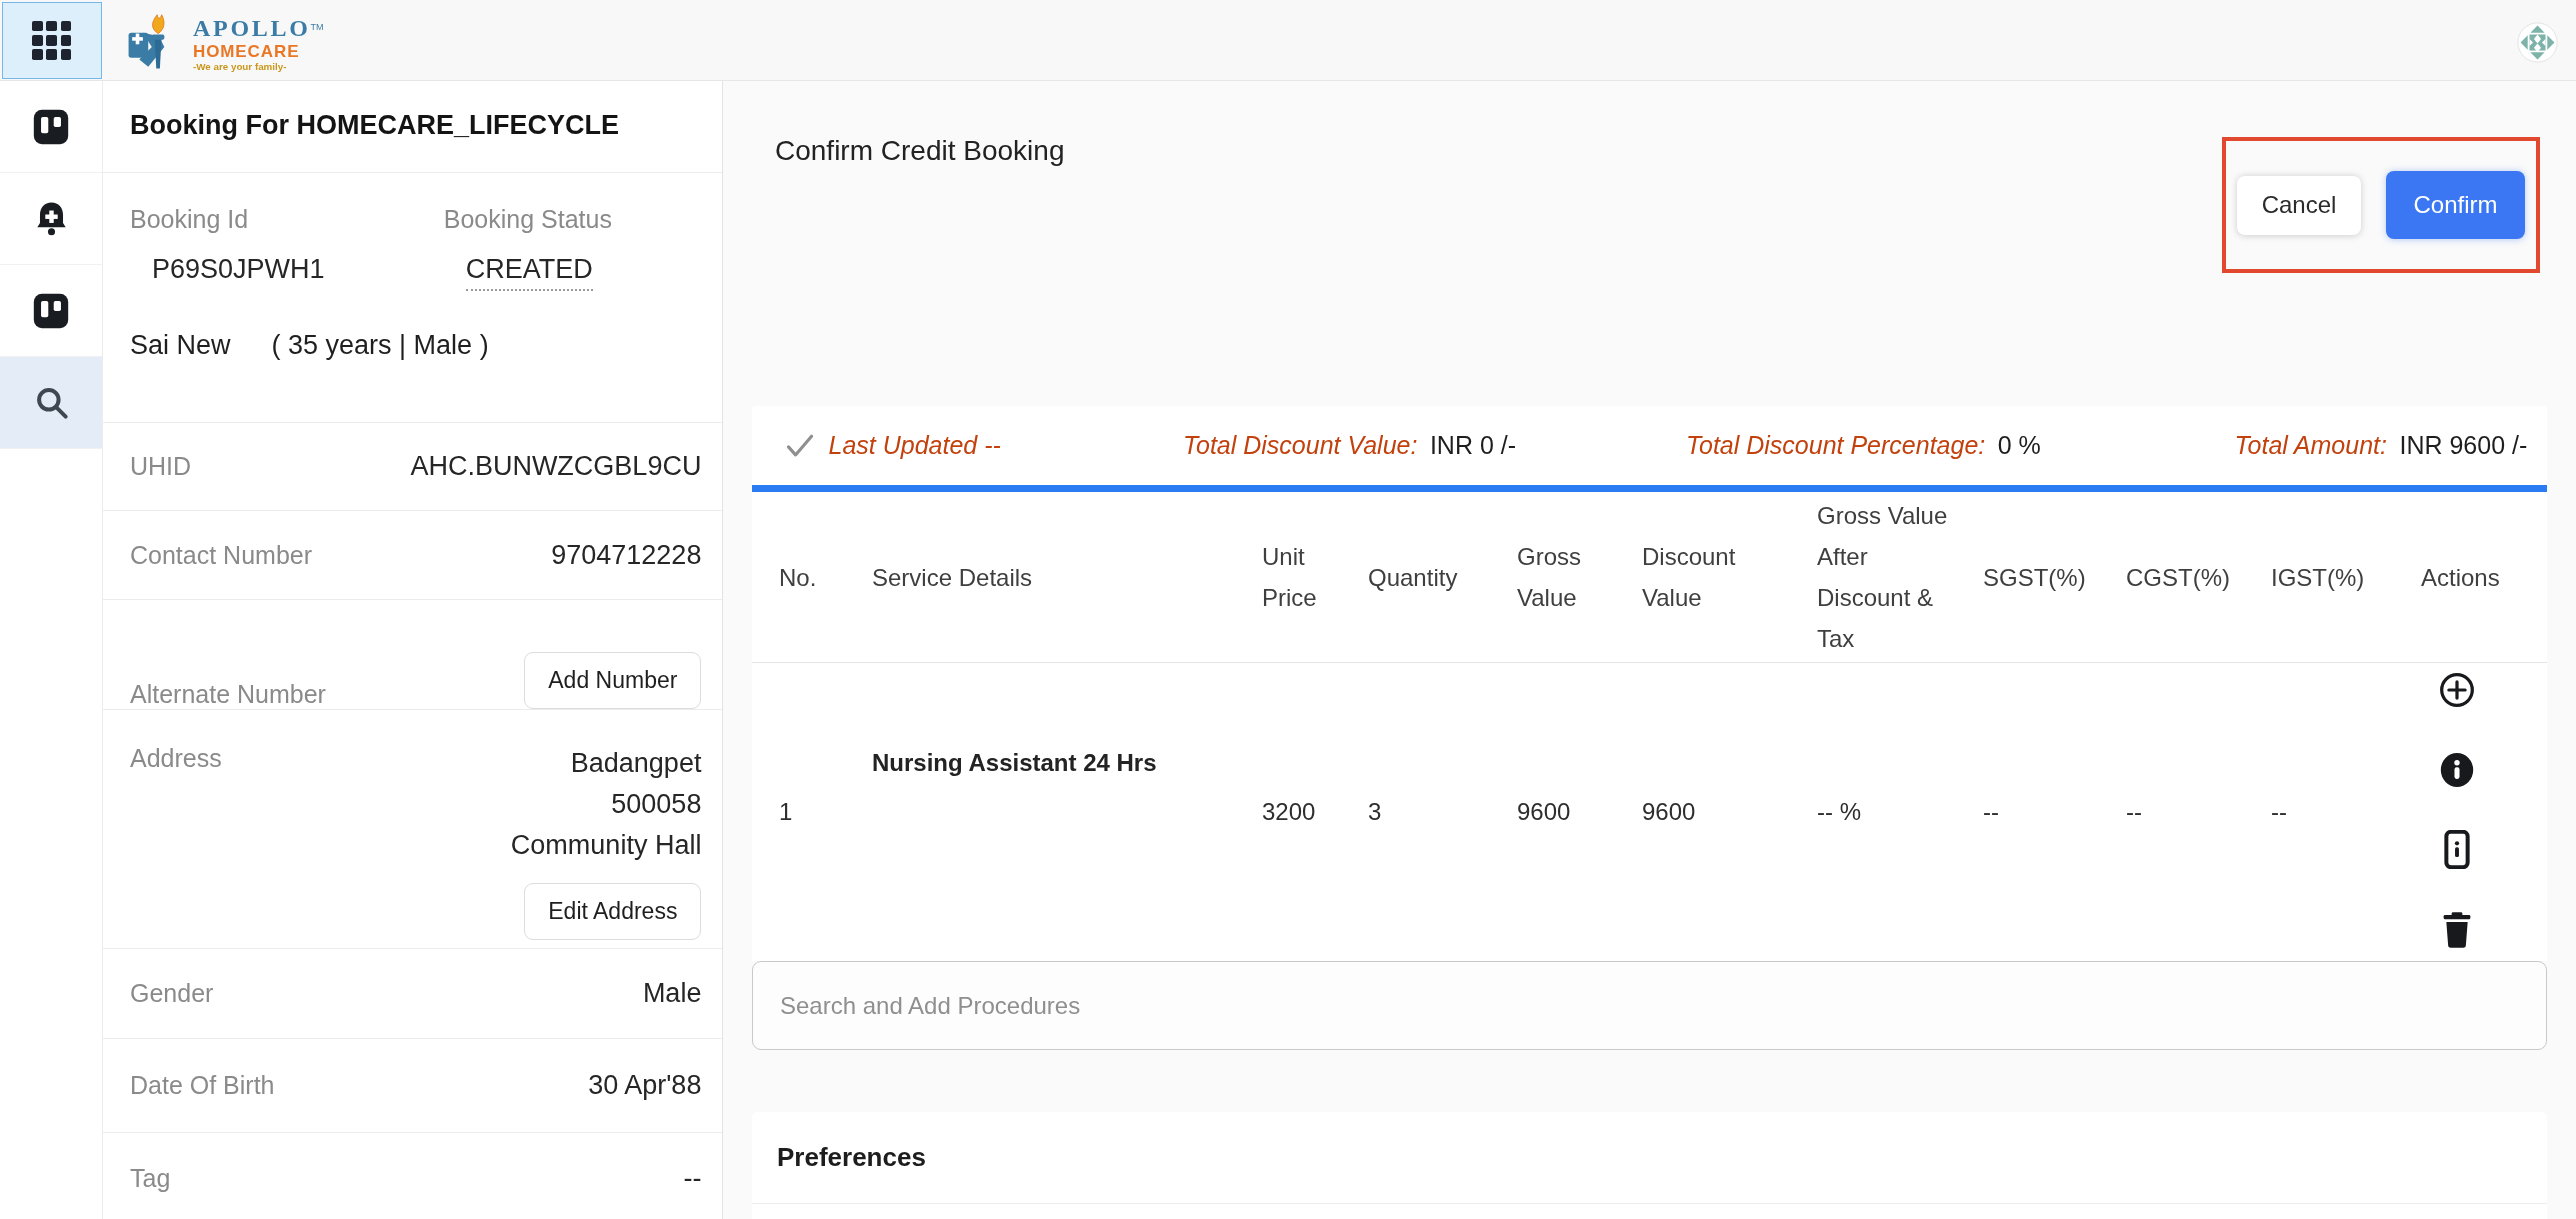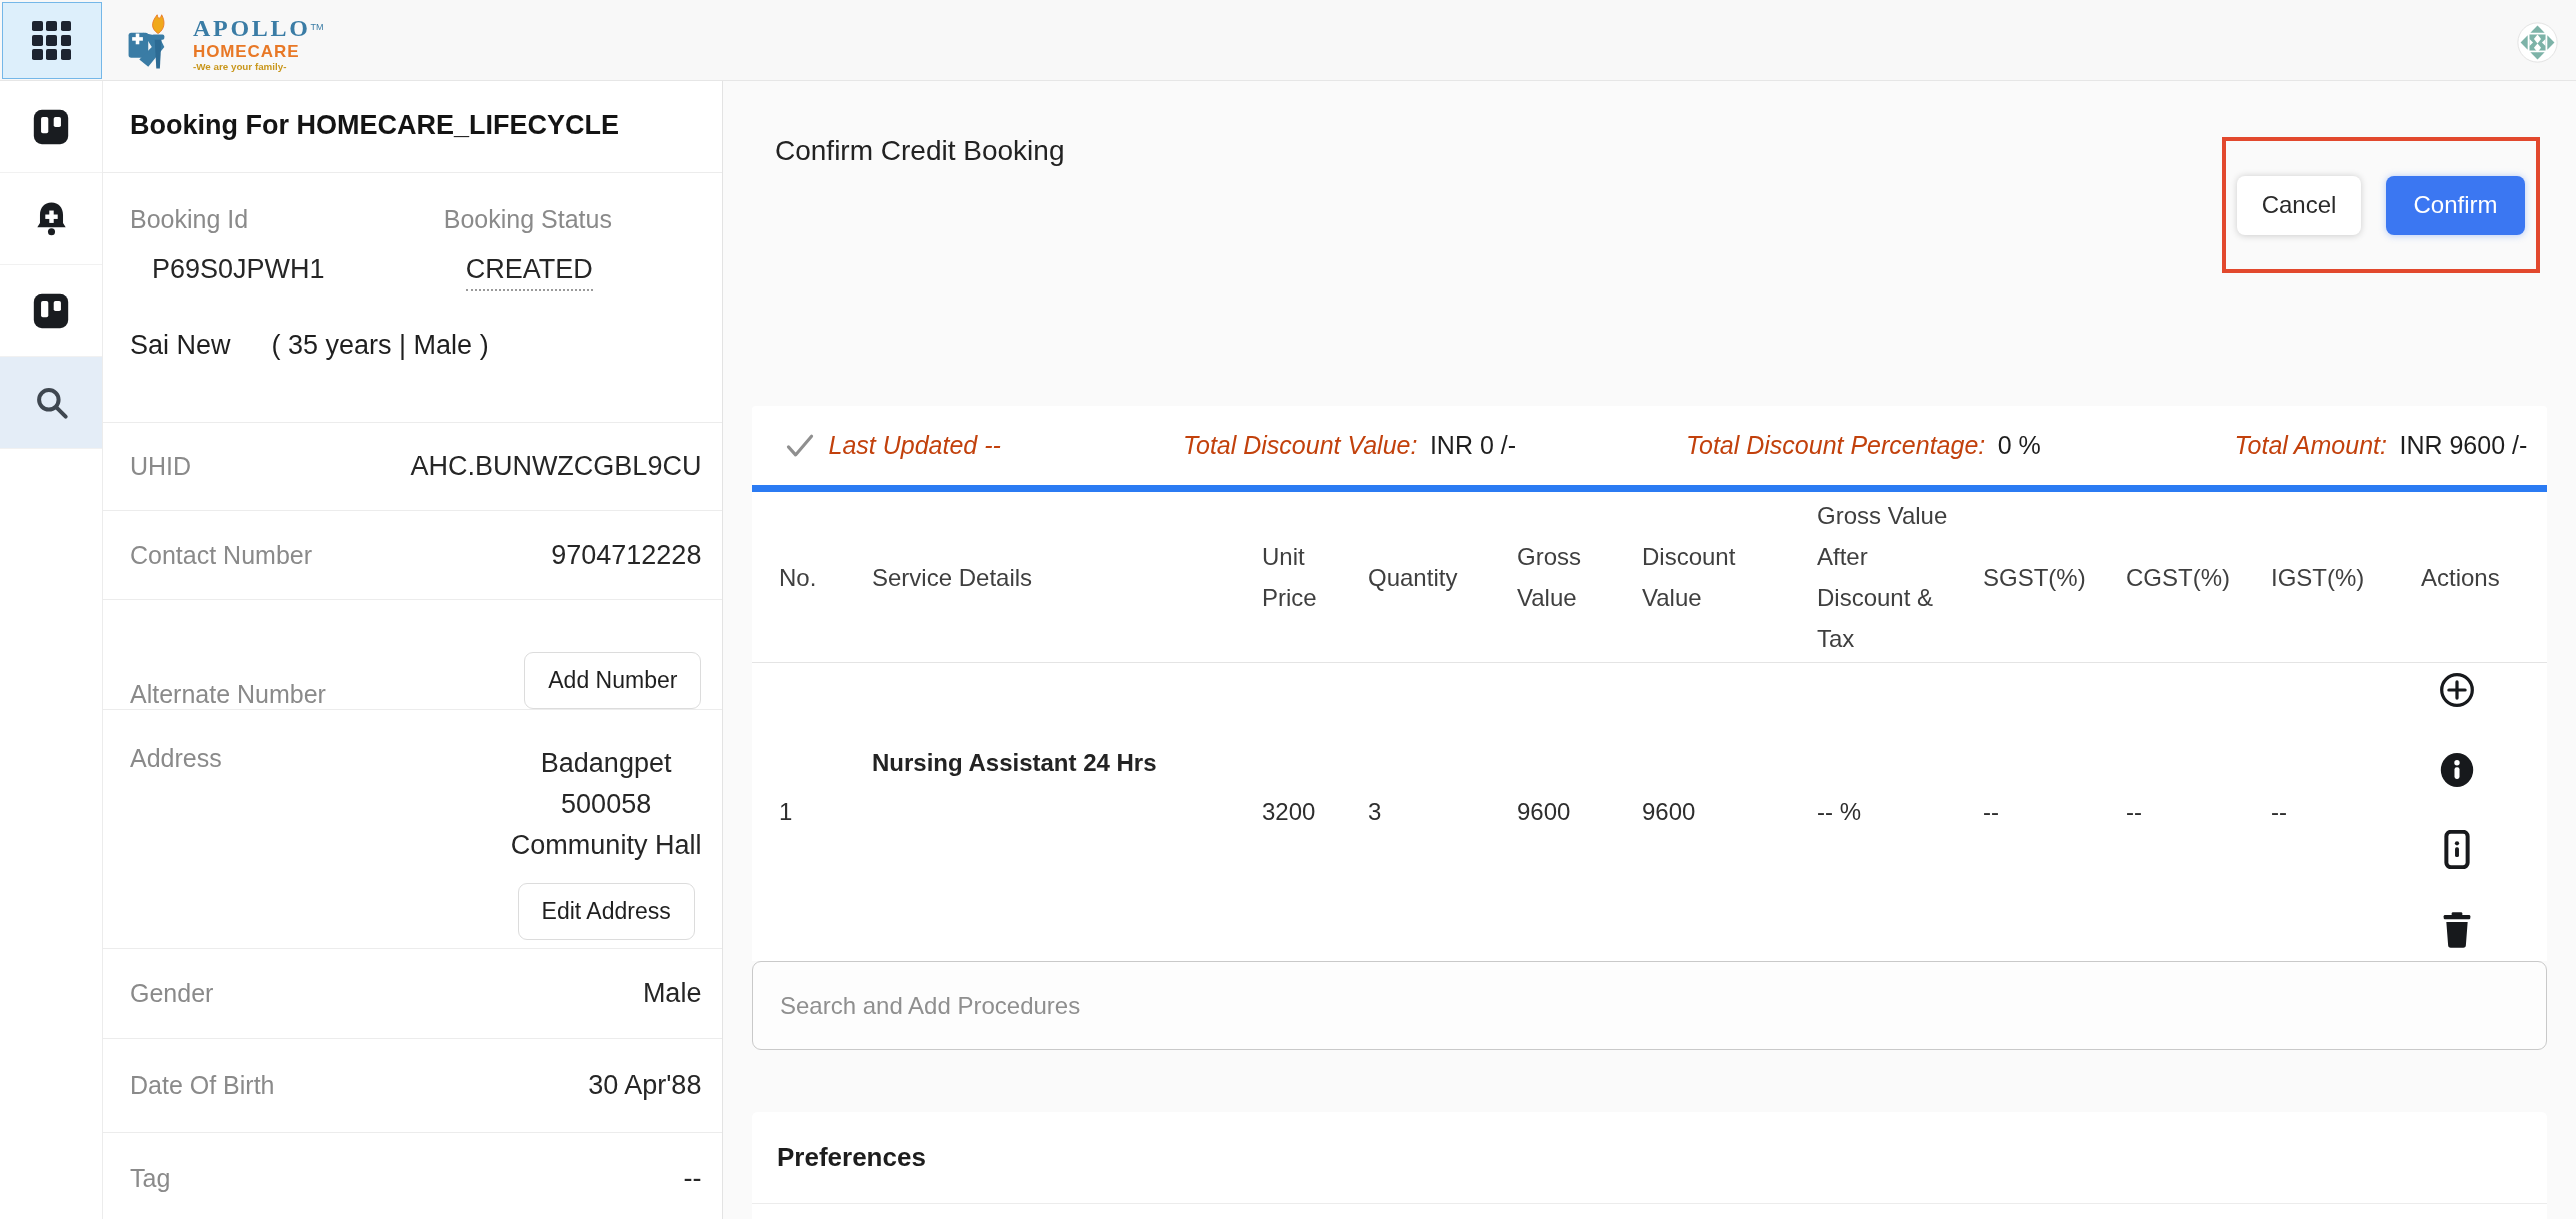"Confirm" .btn-confirm { height: 59px -> 68px }
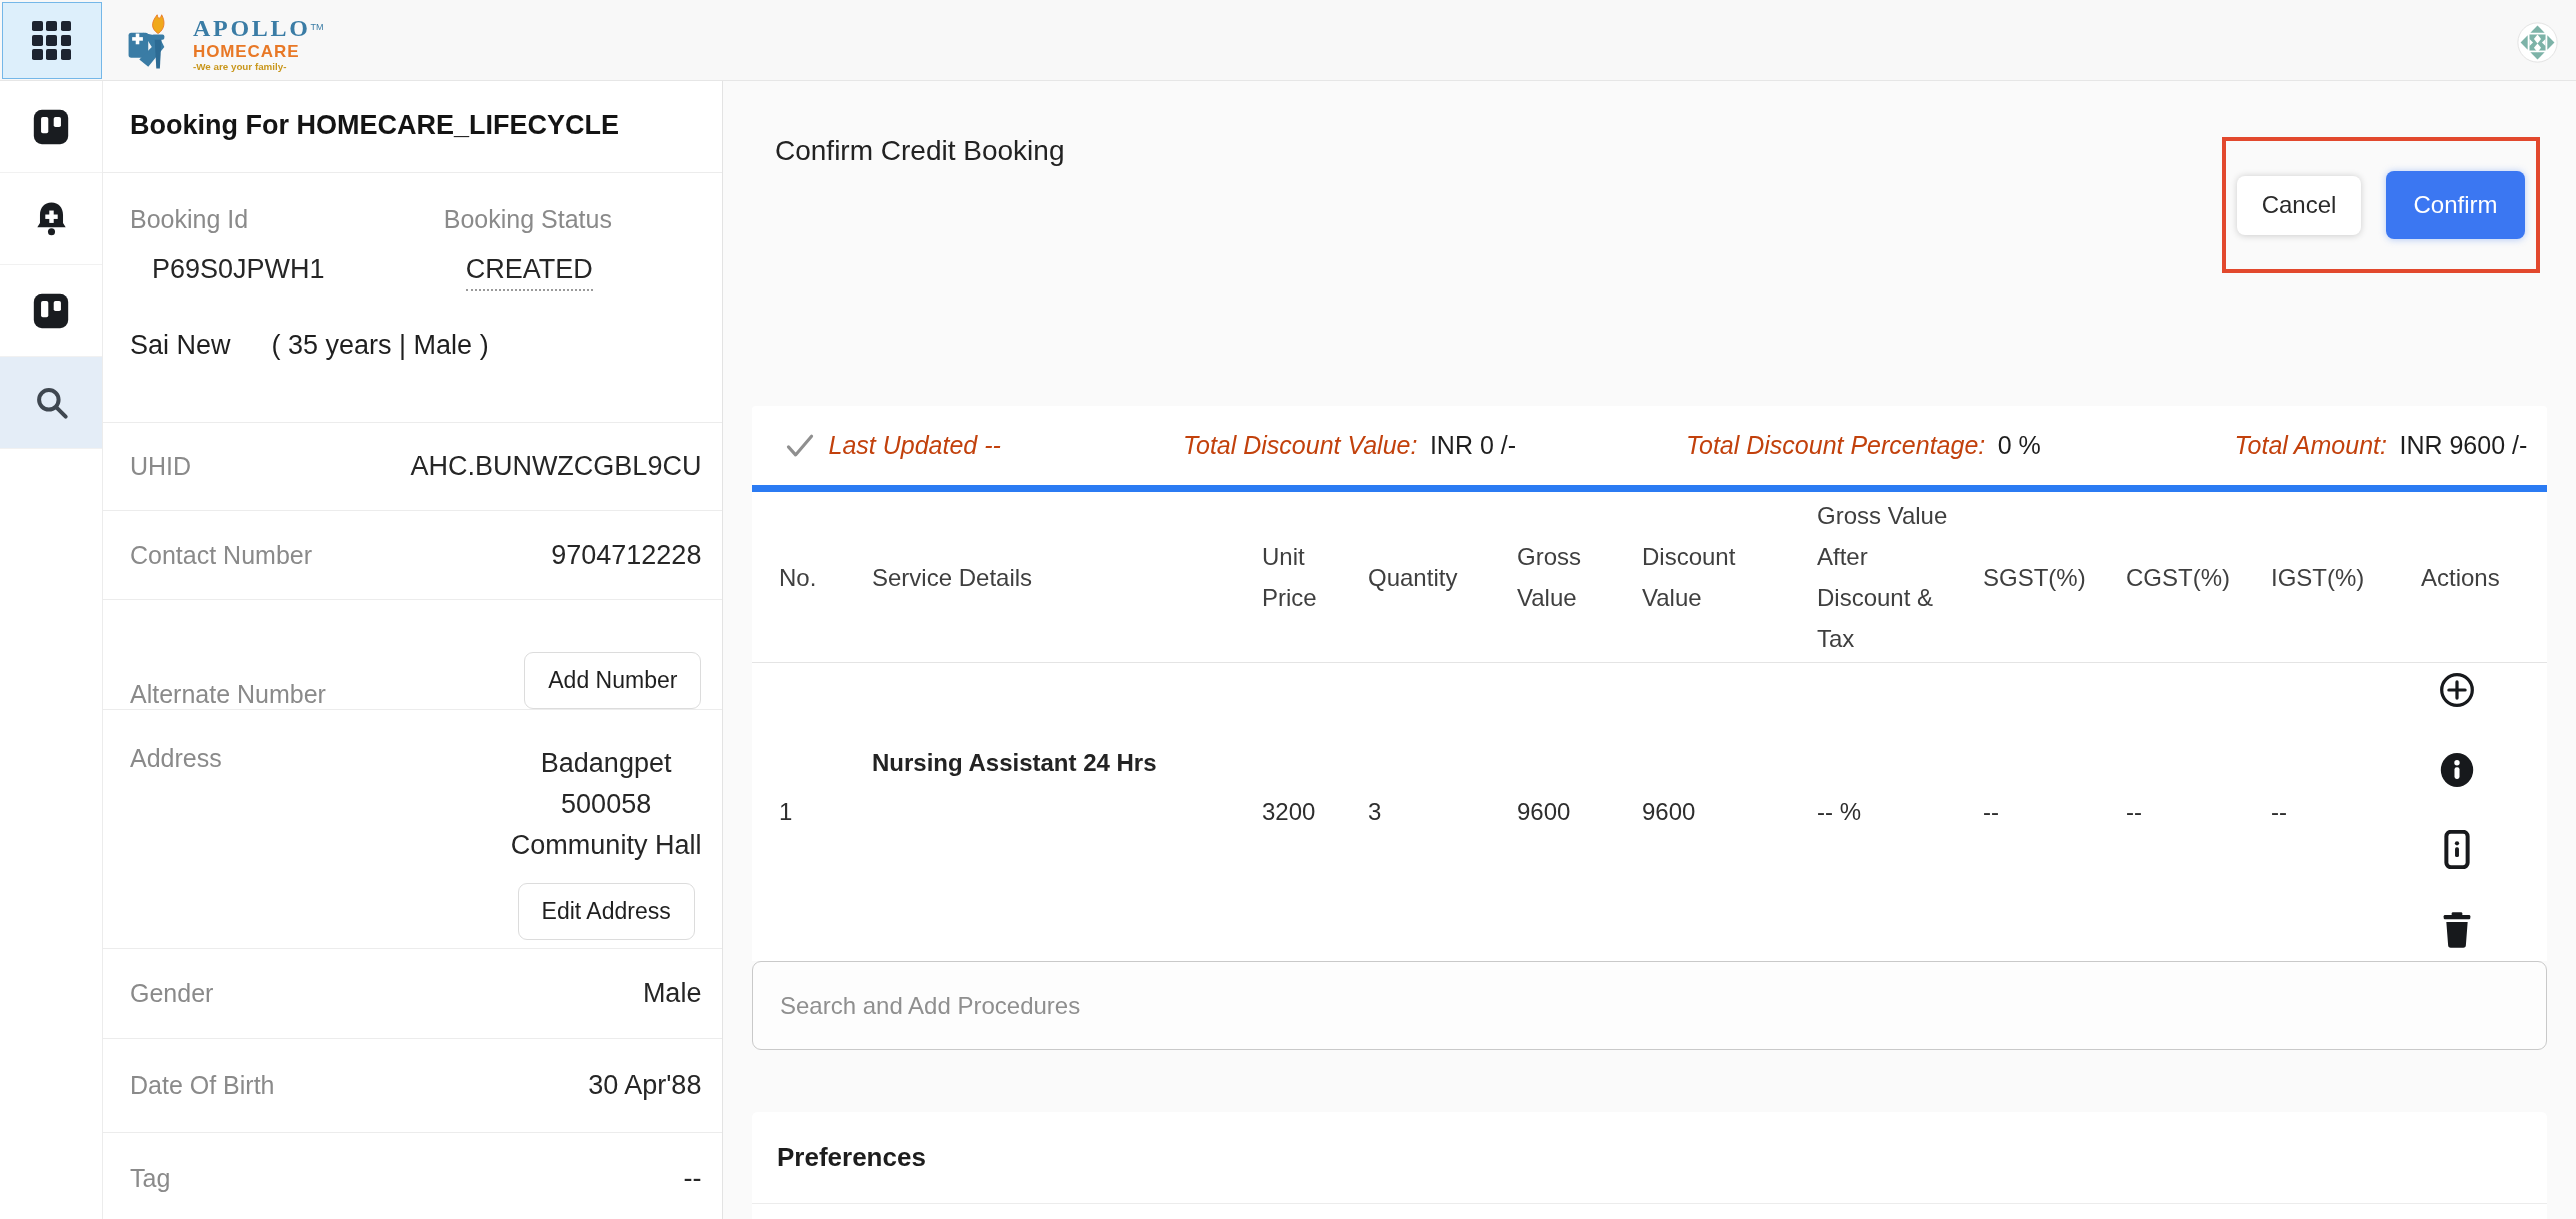"Badangpet" .addr-col { align-items: center -> flex-end }
